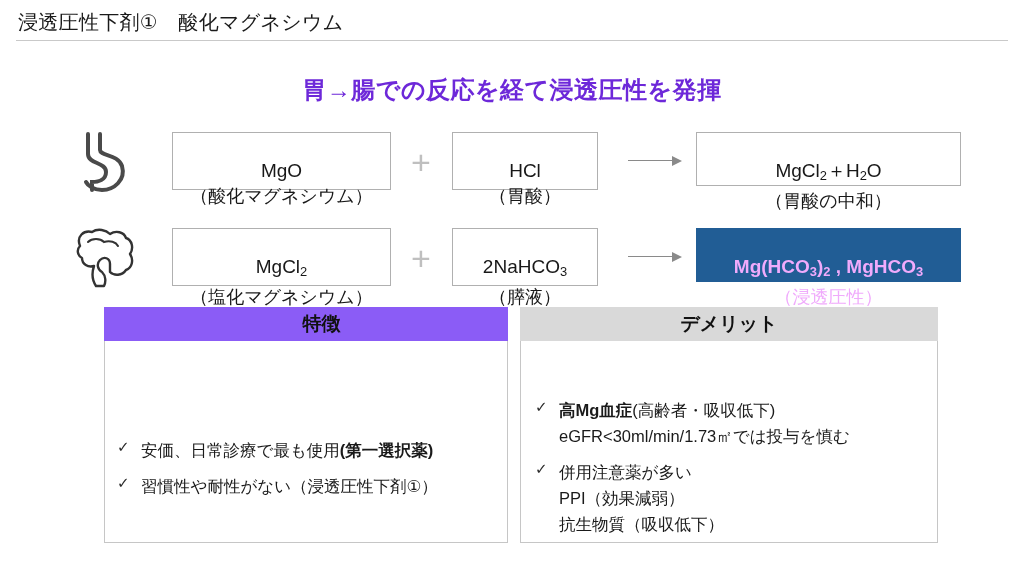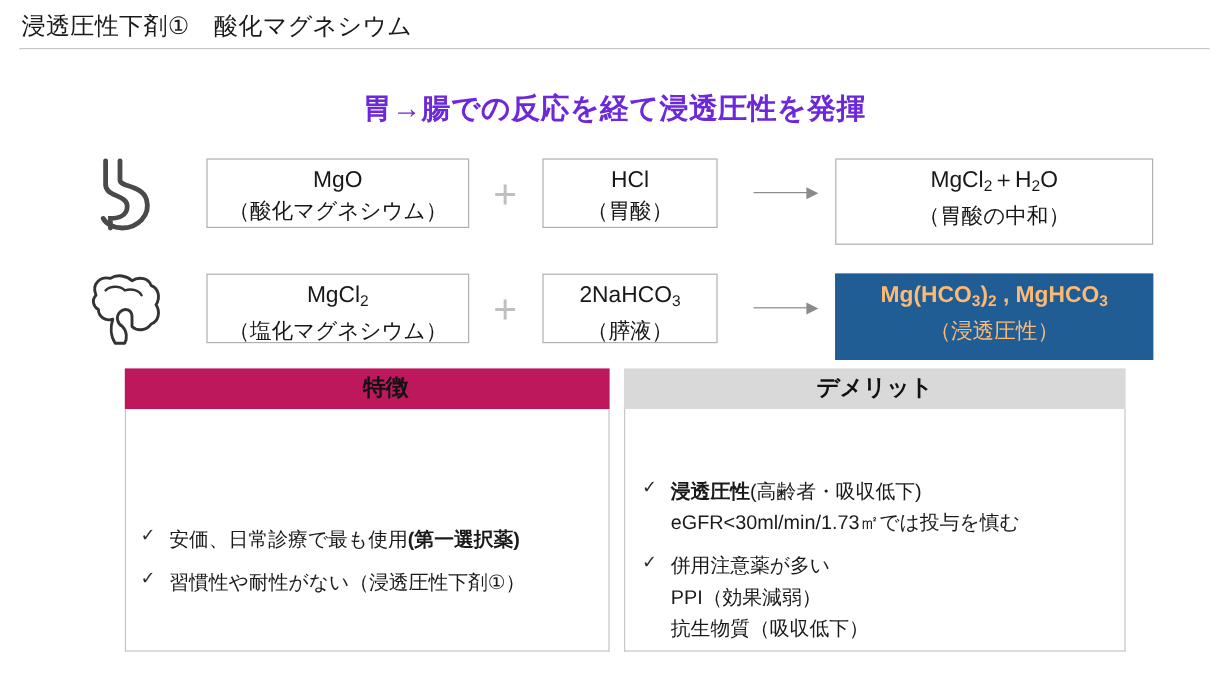"MgO" .rxn-box .line1 { margin-top: none -> 20px }
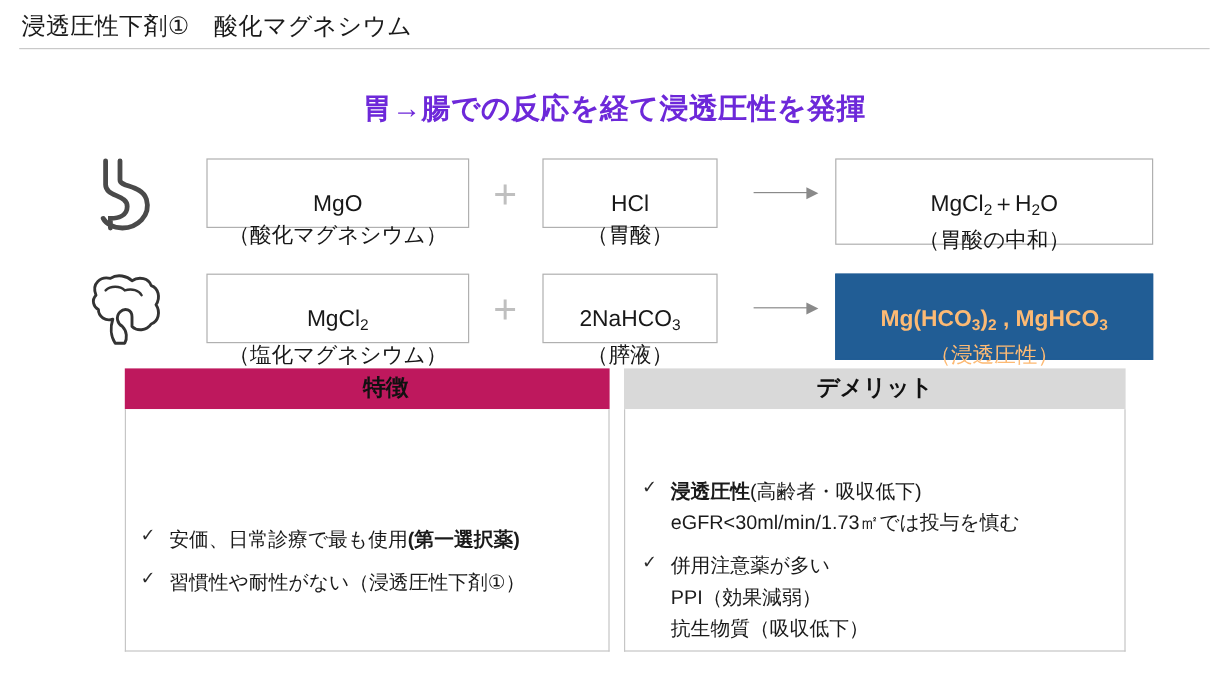"MgCl2＋H2O" .box-c { height: 72px -> 54px }
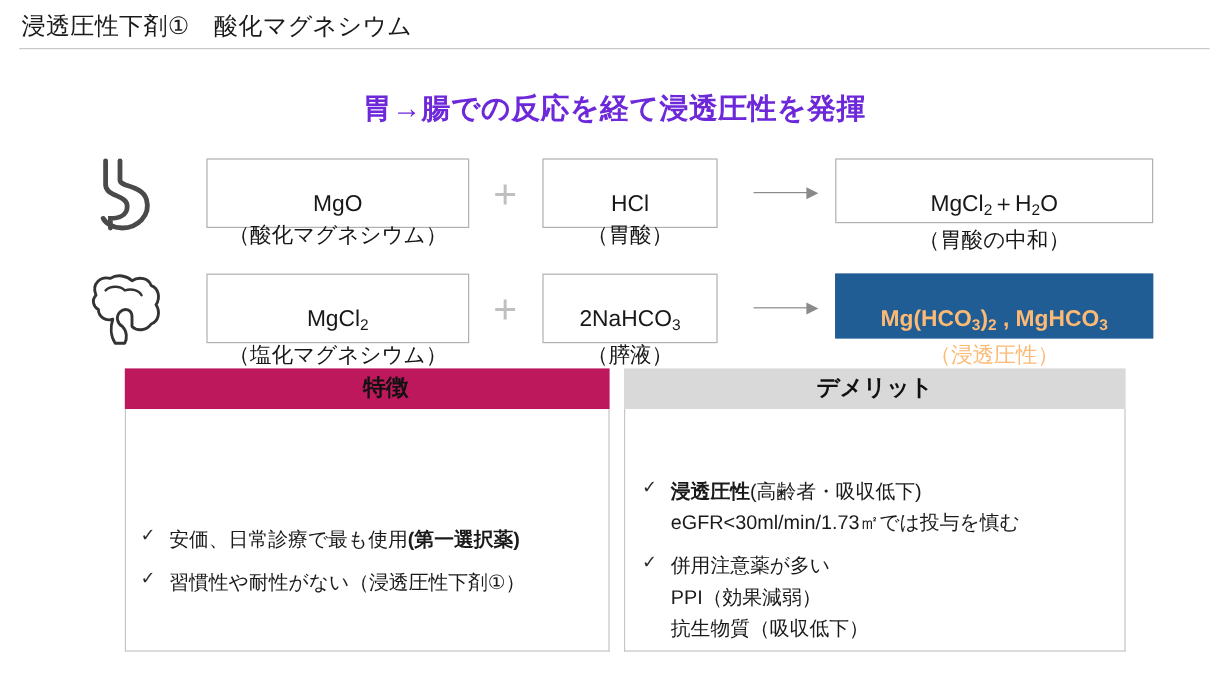"Mg(HCO3)2 , MgHCO3" .box-highlight { color: #fdba74 -> #f0abfc }
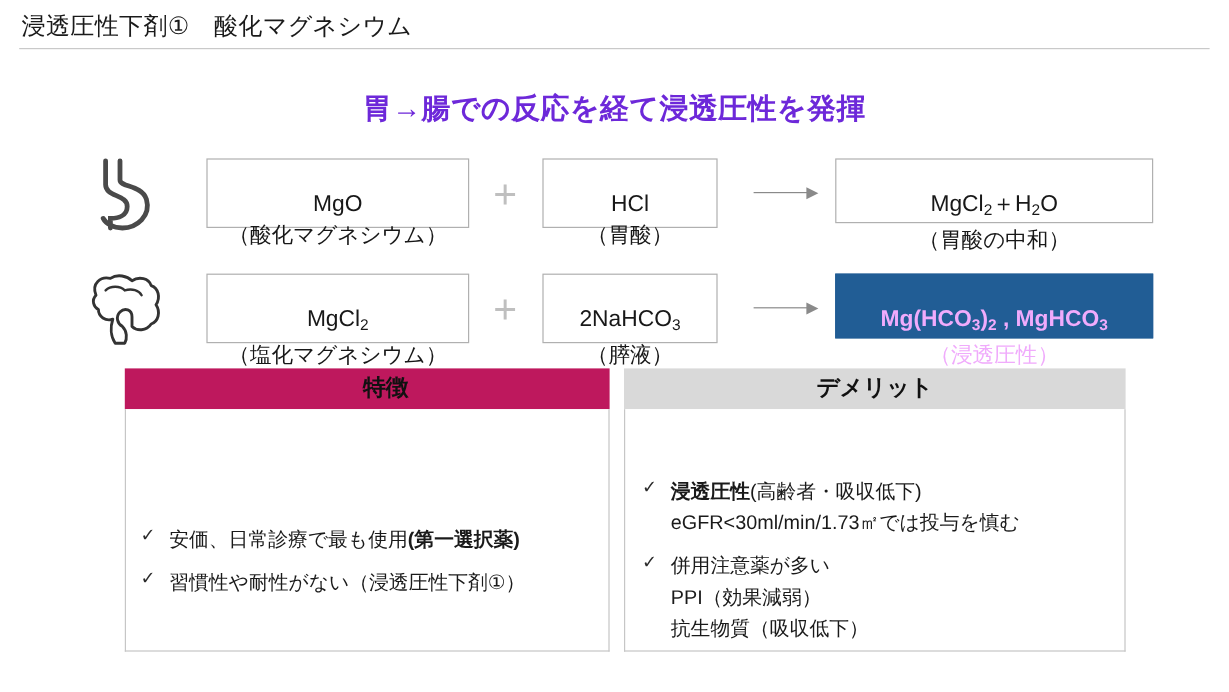"特徴" #panel-left .panel-header { background: #be185d -> #8b5cf6 }
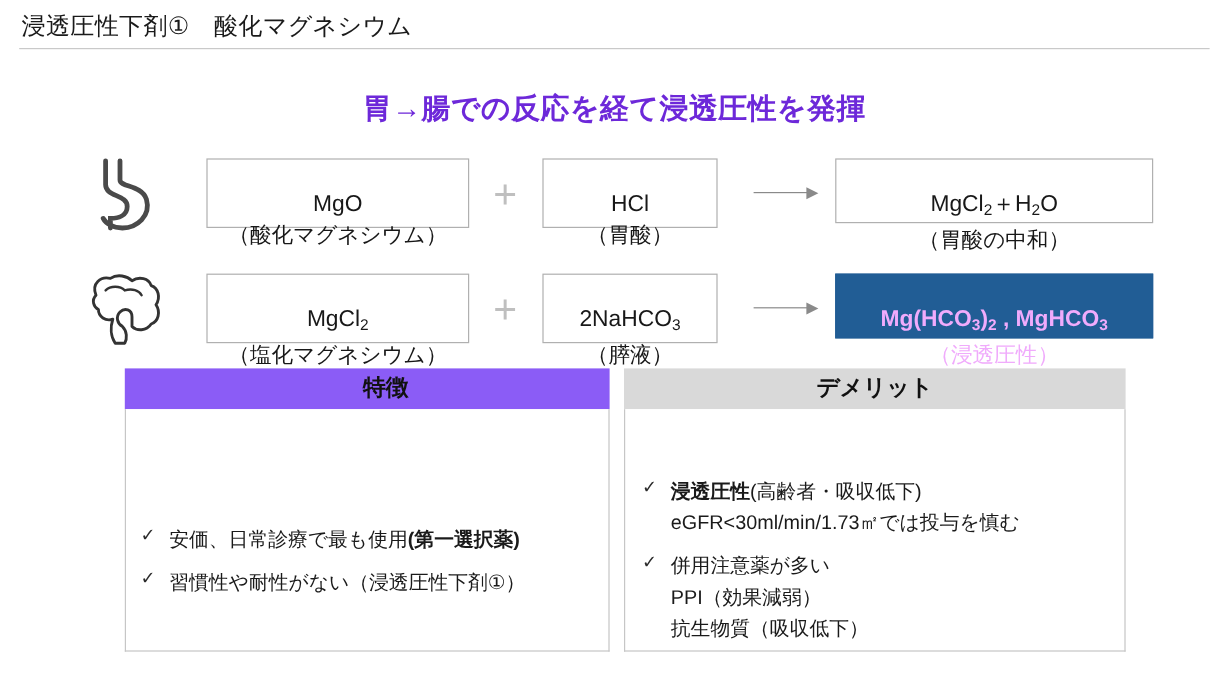"浸透圧性" b { text: 浸透圧性 -> 高Mg血症 }
